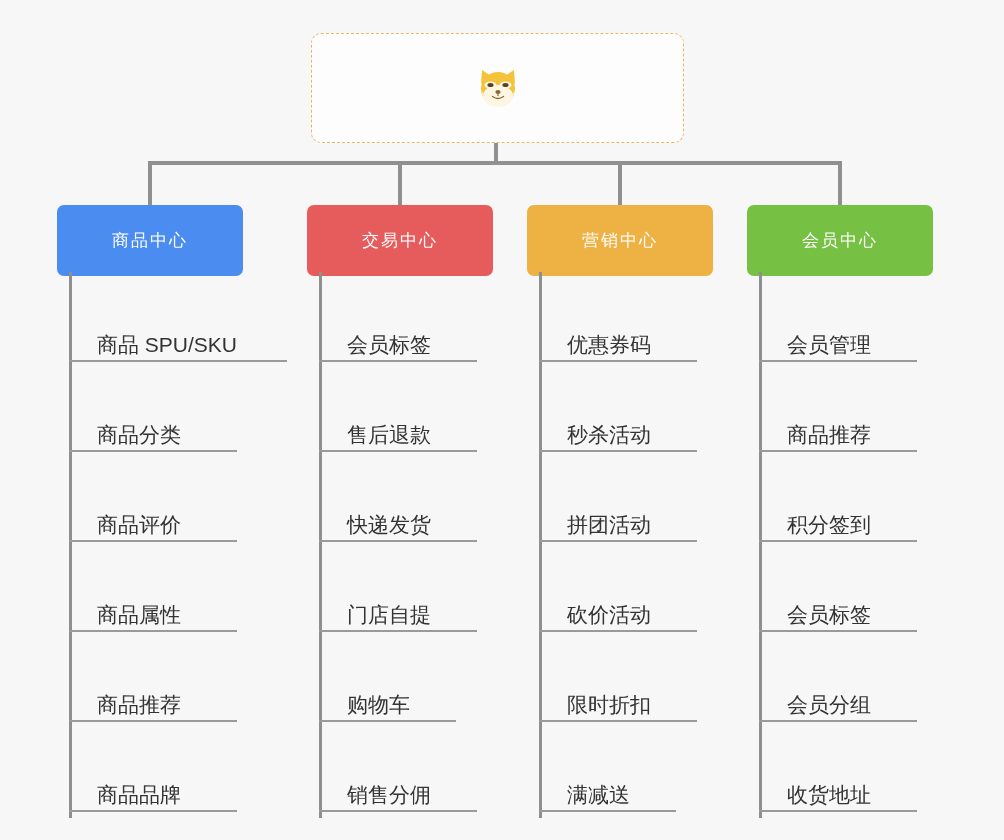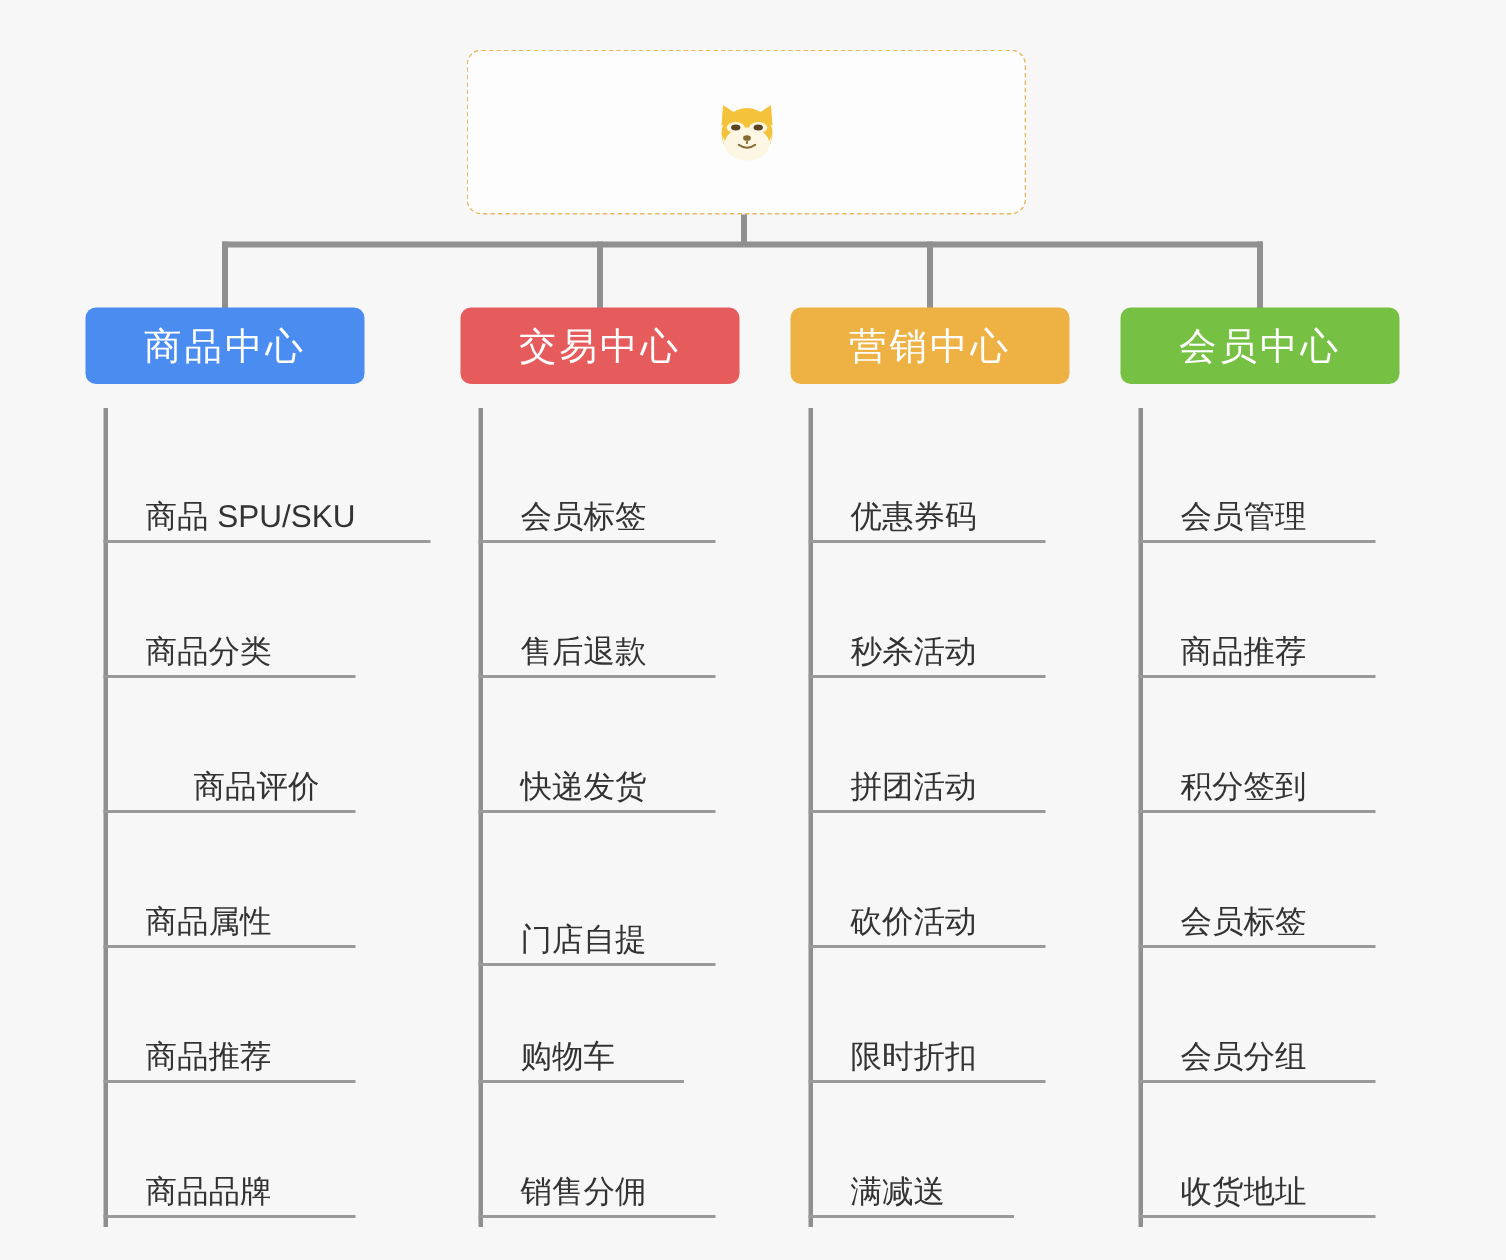"商品中心" .cat-box { font-size: 25px -> 17px; height: 51px -> 71px }
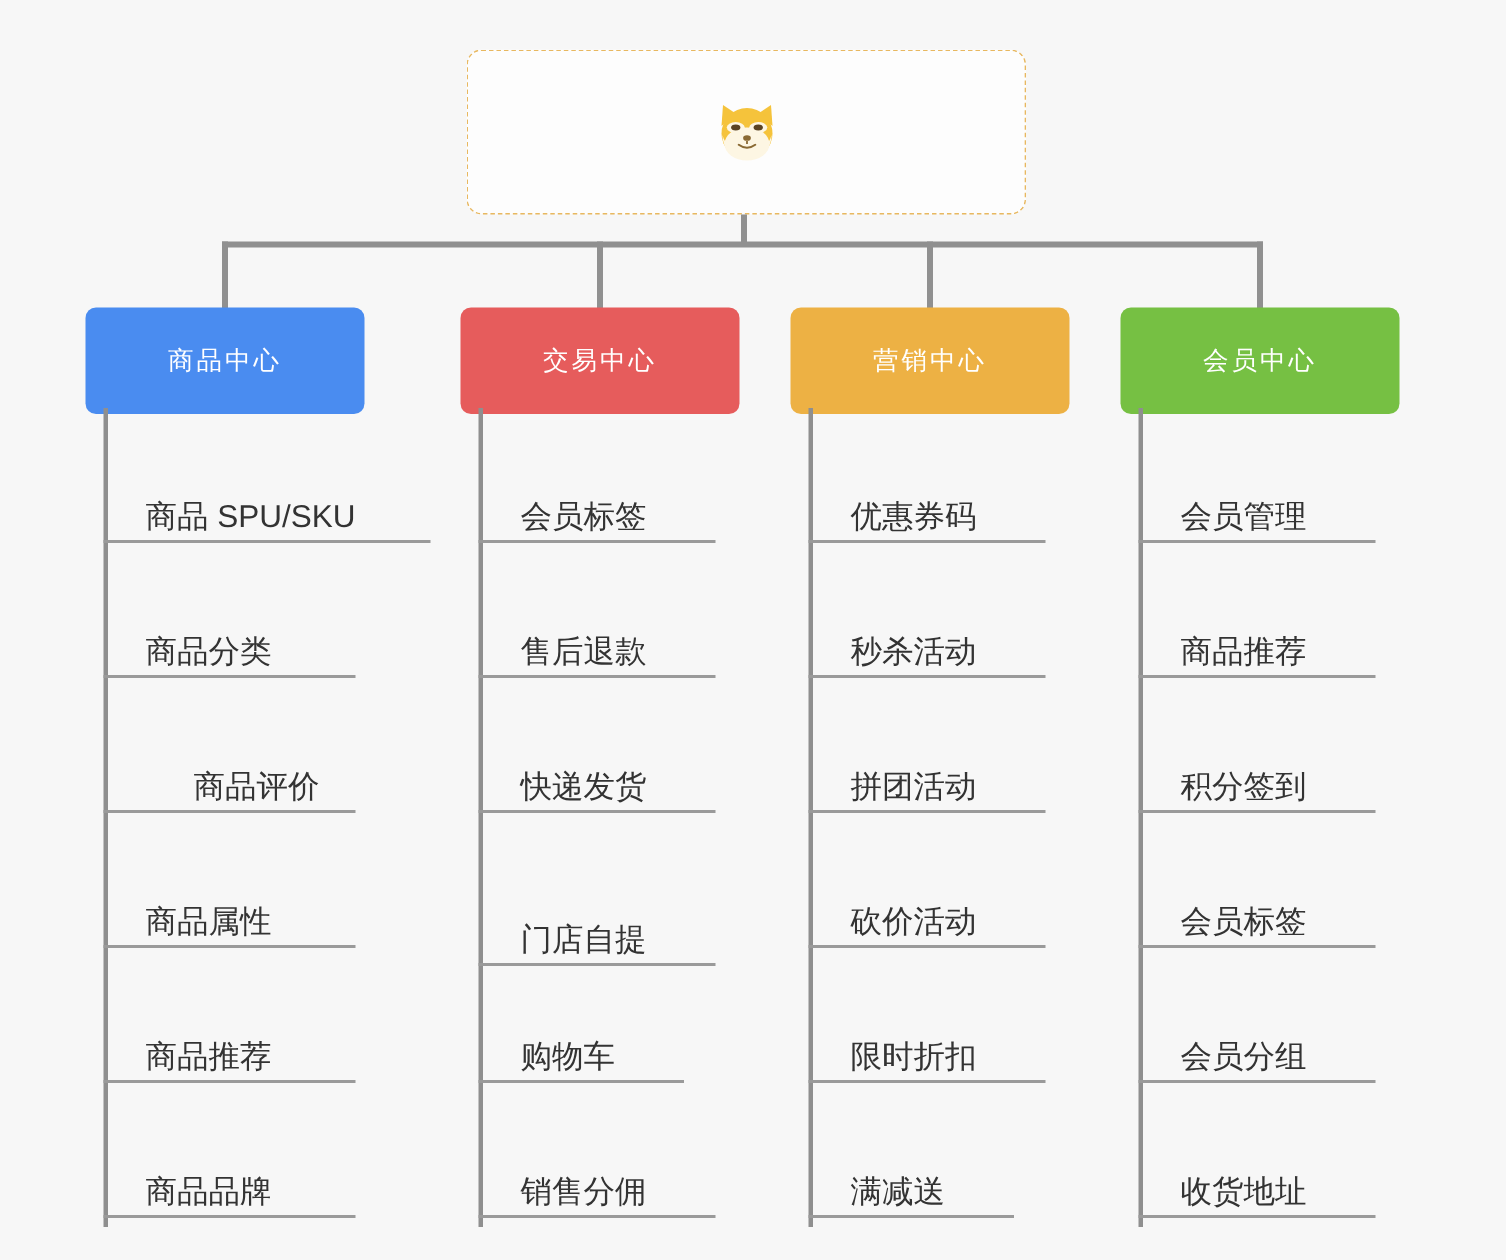"商品评价" div.leaf { padding-left: 32px -> none }
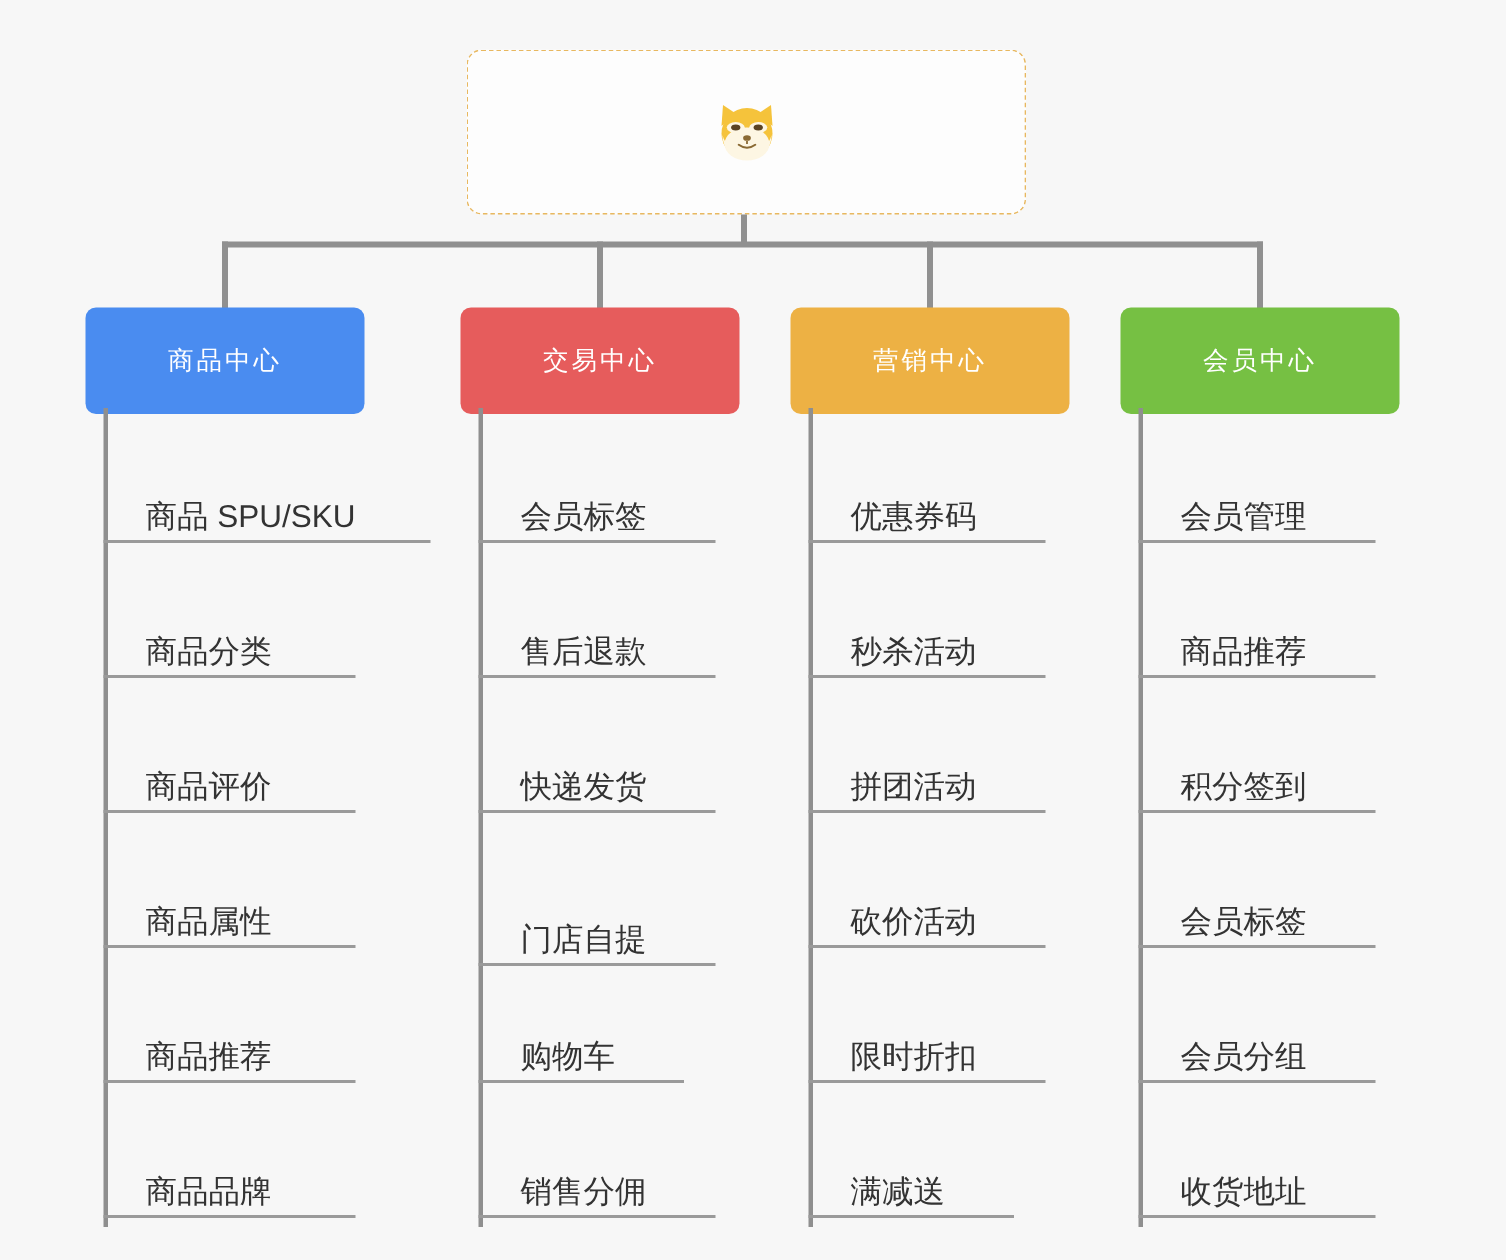"门店自提" div.leaf { margin-top: 12px -> none }
